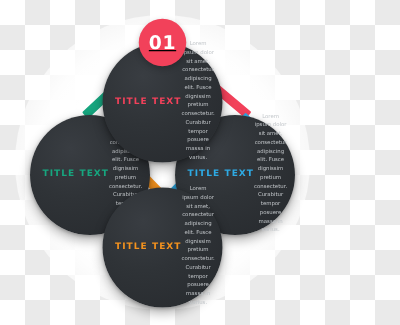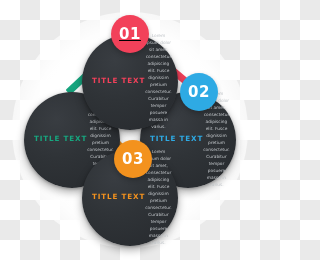"02" div.badge { html: <div> <span>02</span> </div> -> none }
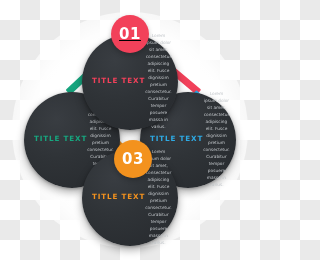"03" div.badge { html: <div> <span>03</span> </div> -> none }
